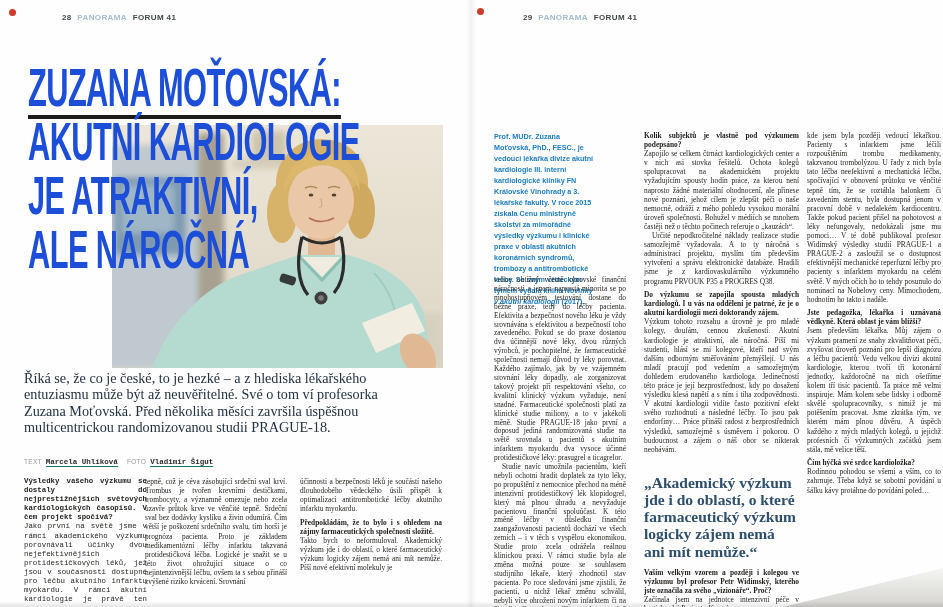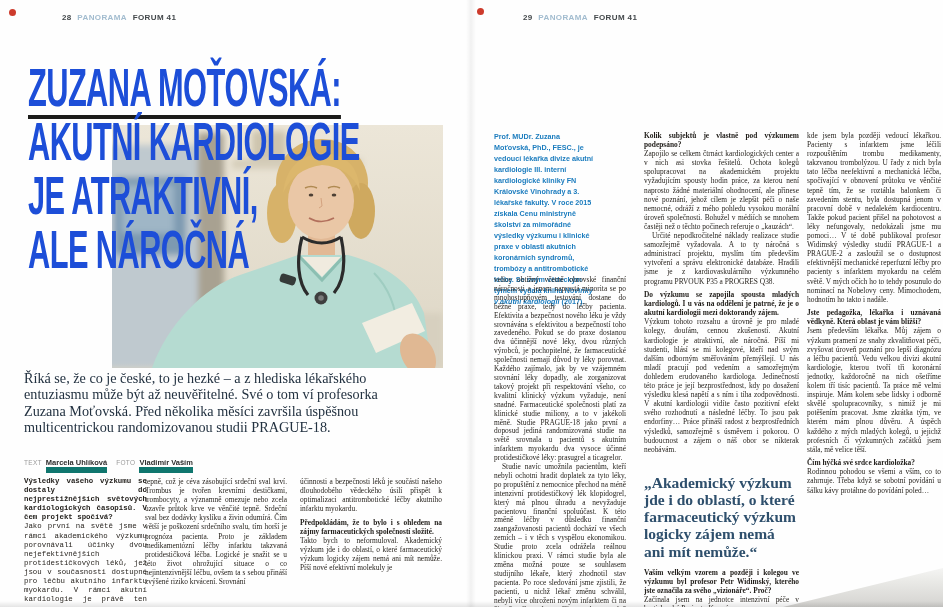"Marcela Uhlíková" .byline .name { border-bottom: 6px solid #0f766e -> 1px solid #0f766e; font-family: Liberation Sans, sans-serif -> Liberation Mono, monospace }
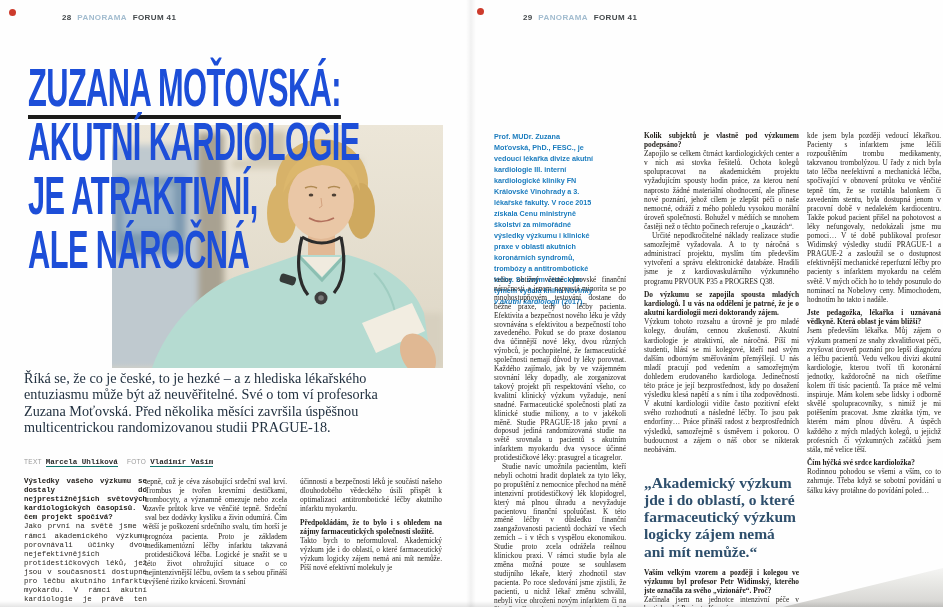"Vladimír Vaším" span.name { text: Vaším -> Šigut }
